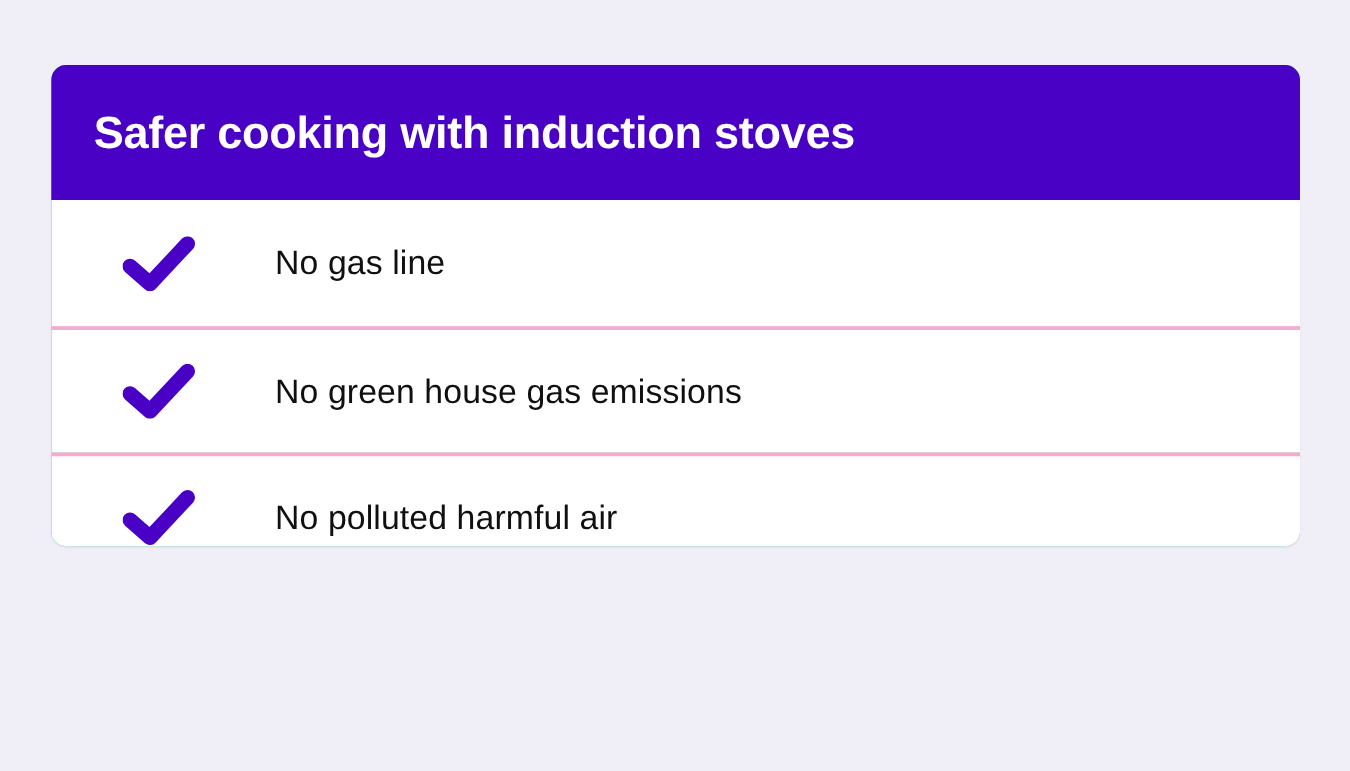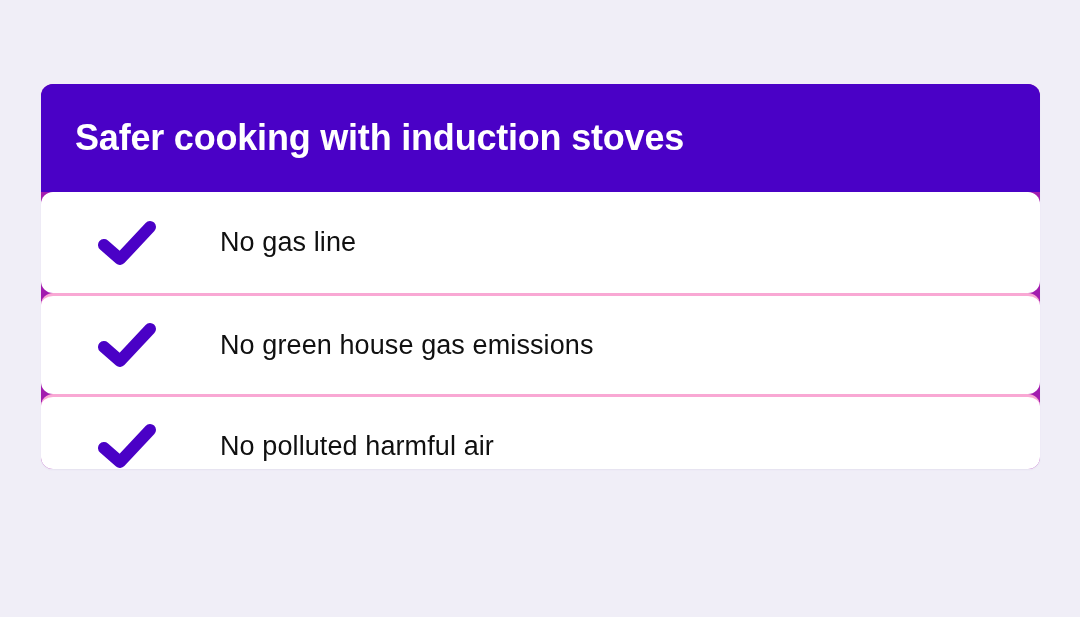"Safer cooking with induction stoves" .card { background: #a21caf -> #22c55e; margin-top: 32px -> none }
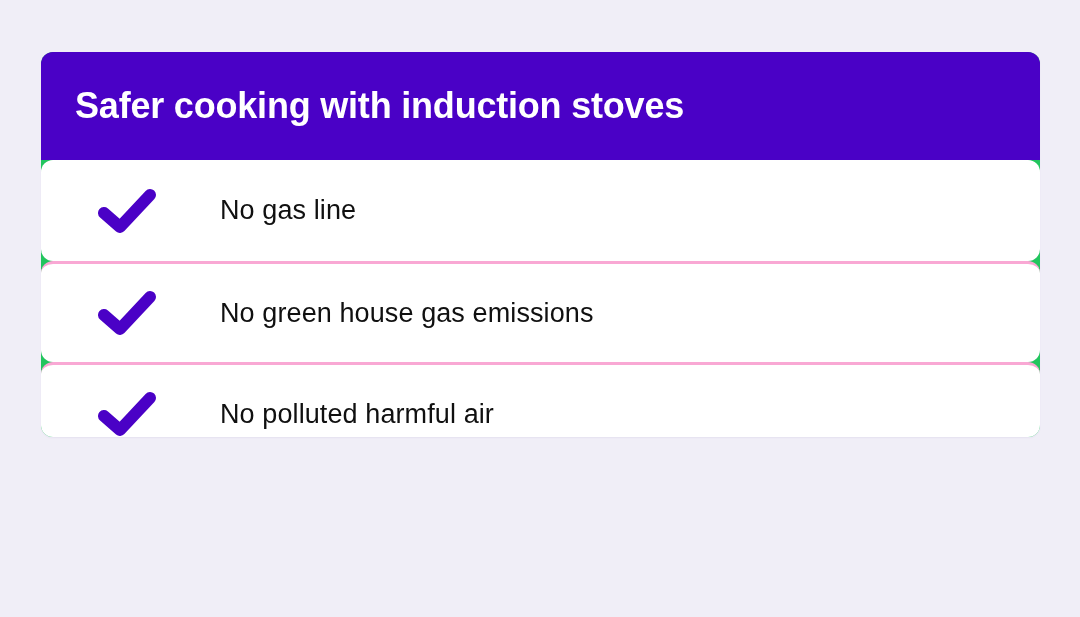"No gas line" .row { border-radius: 12px -> none }
